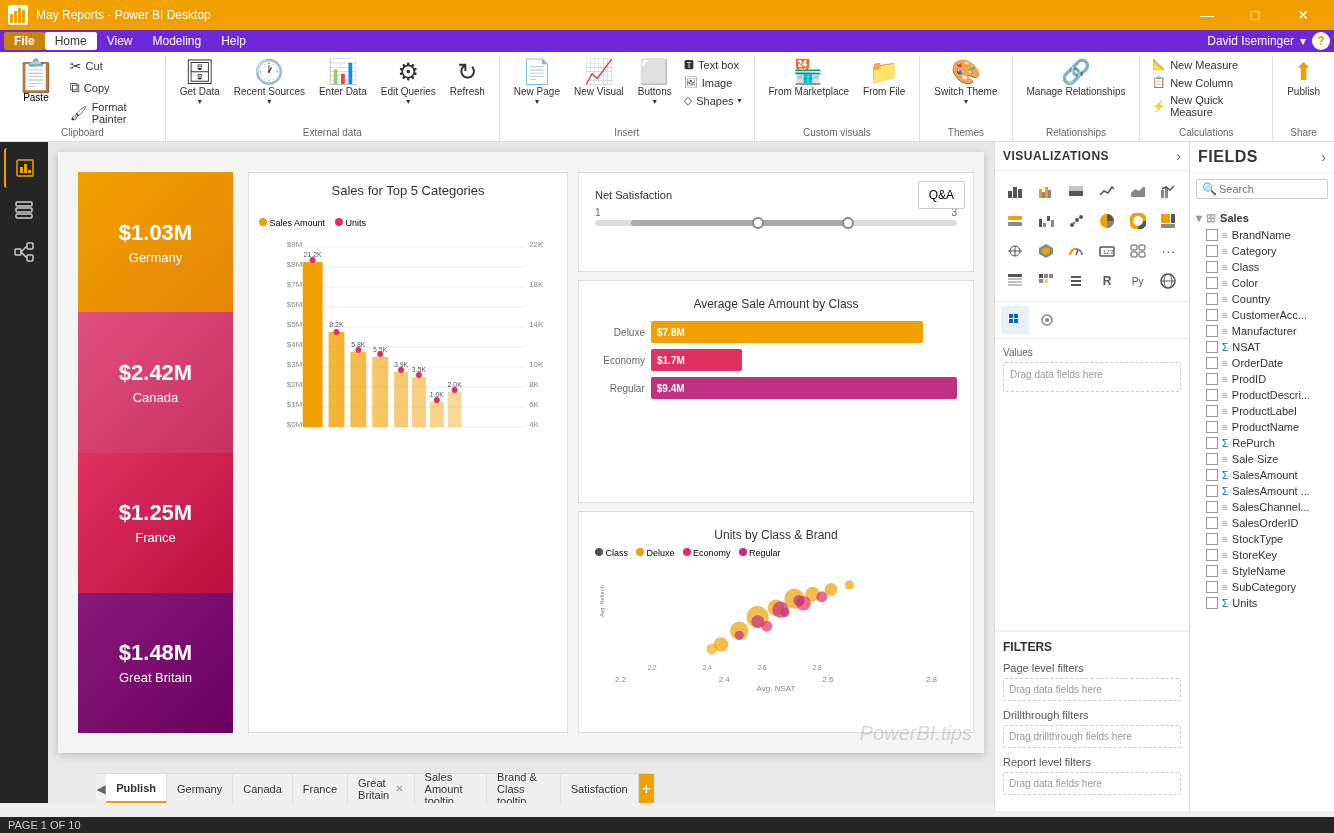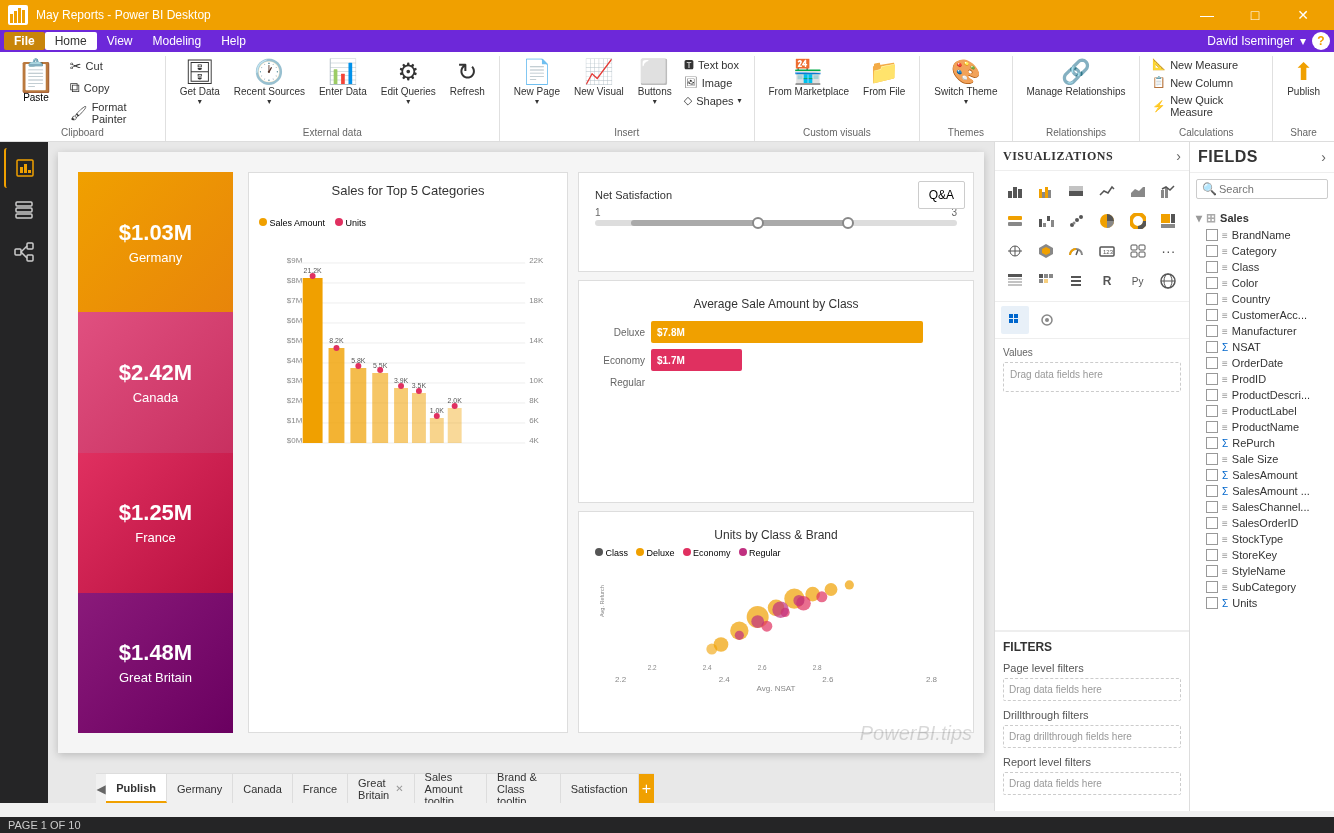"VISUALIZATIONS" #viz-header .title { font-family: Liberation Serif, serif -> none }
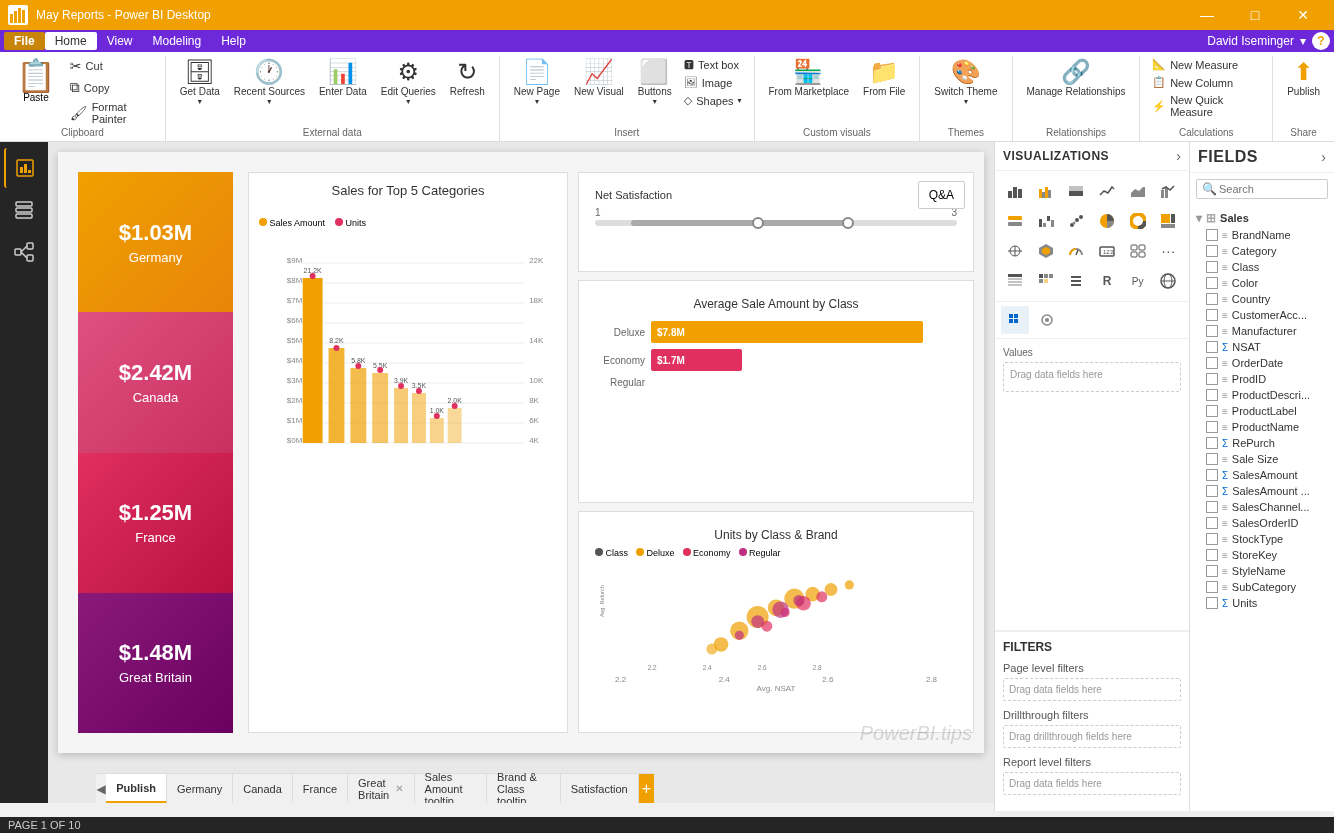"Sales Amount" .chart-legend { margin-bottom: 20px -> 4px }
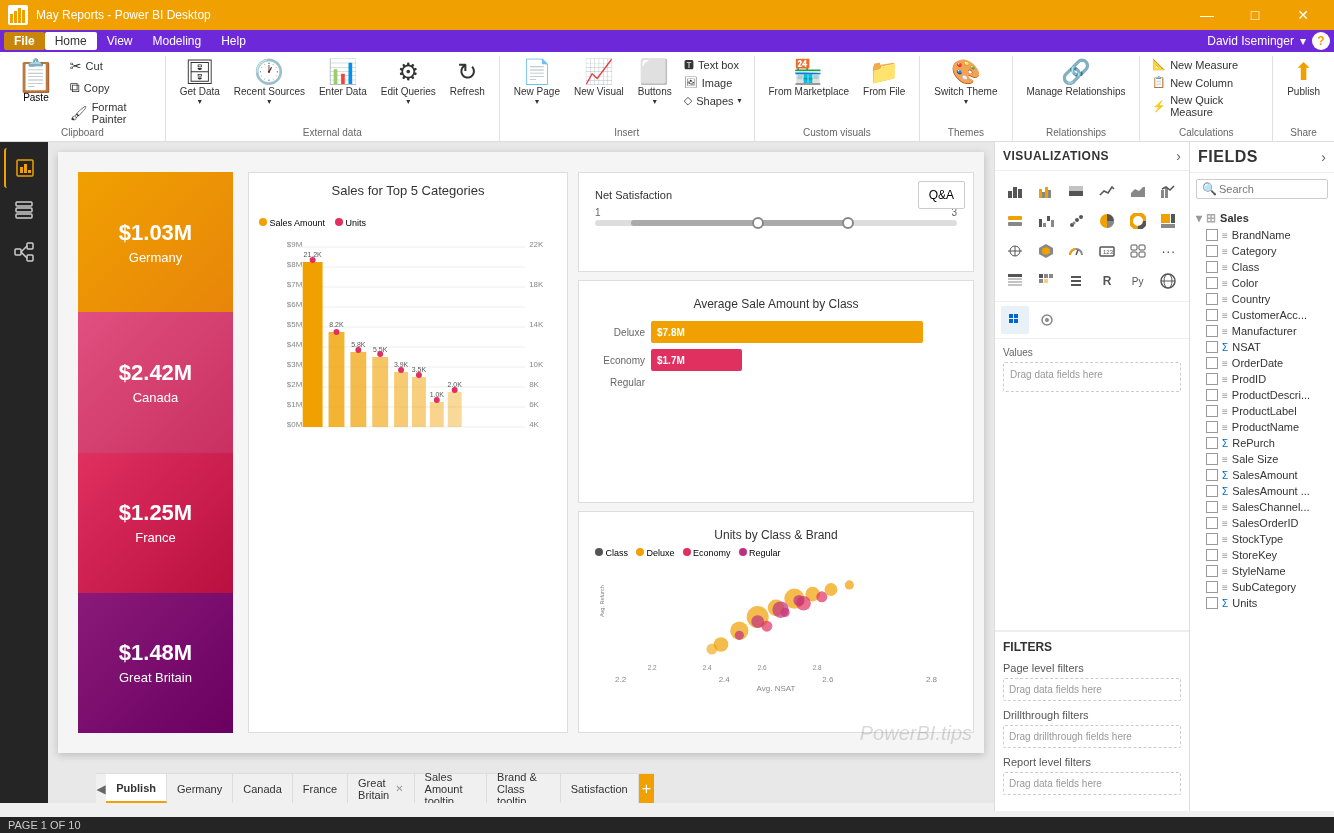"$9.4M" div.avg-bar { html: none -> <div> <span>$9.4M</span> </div> }
